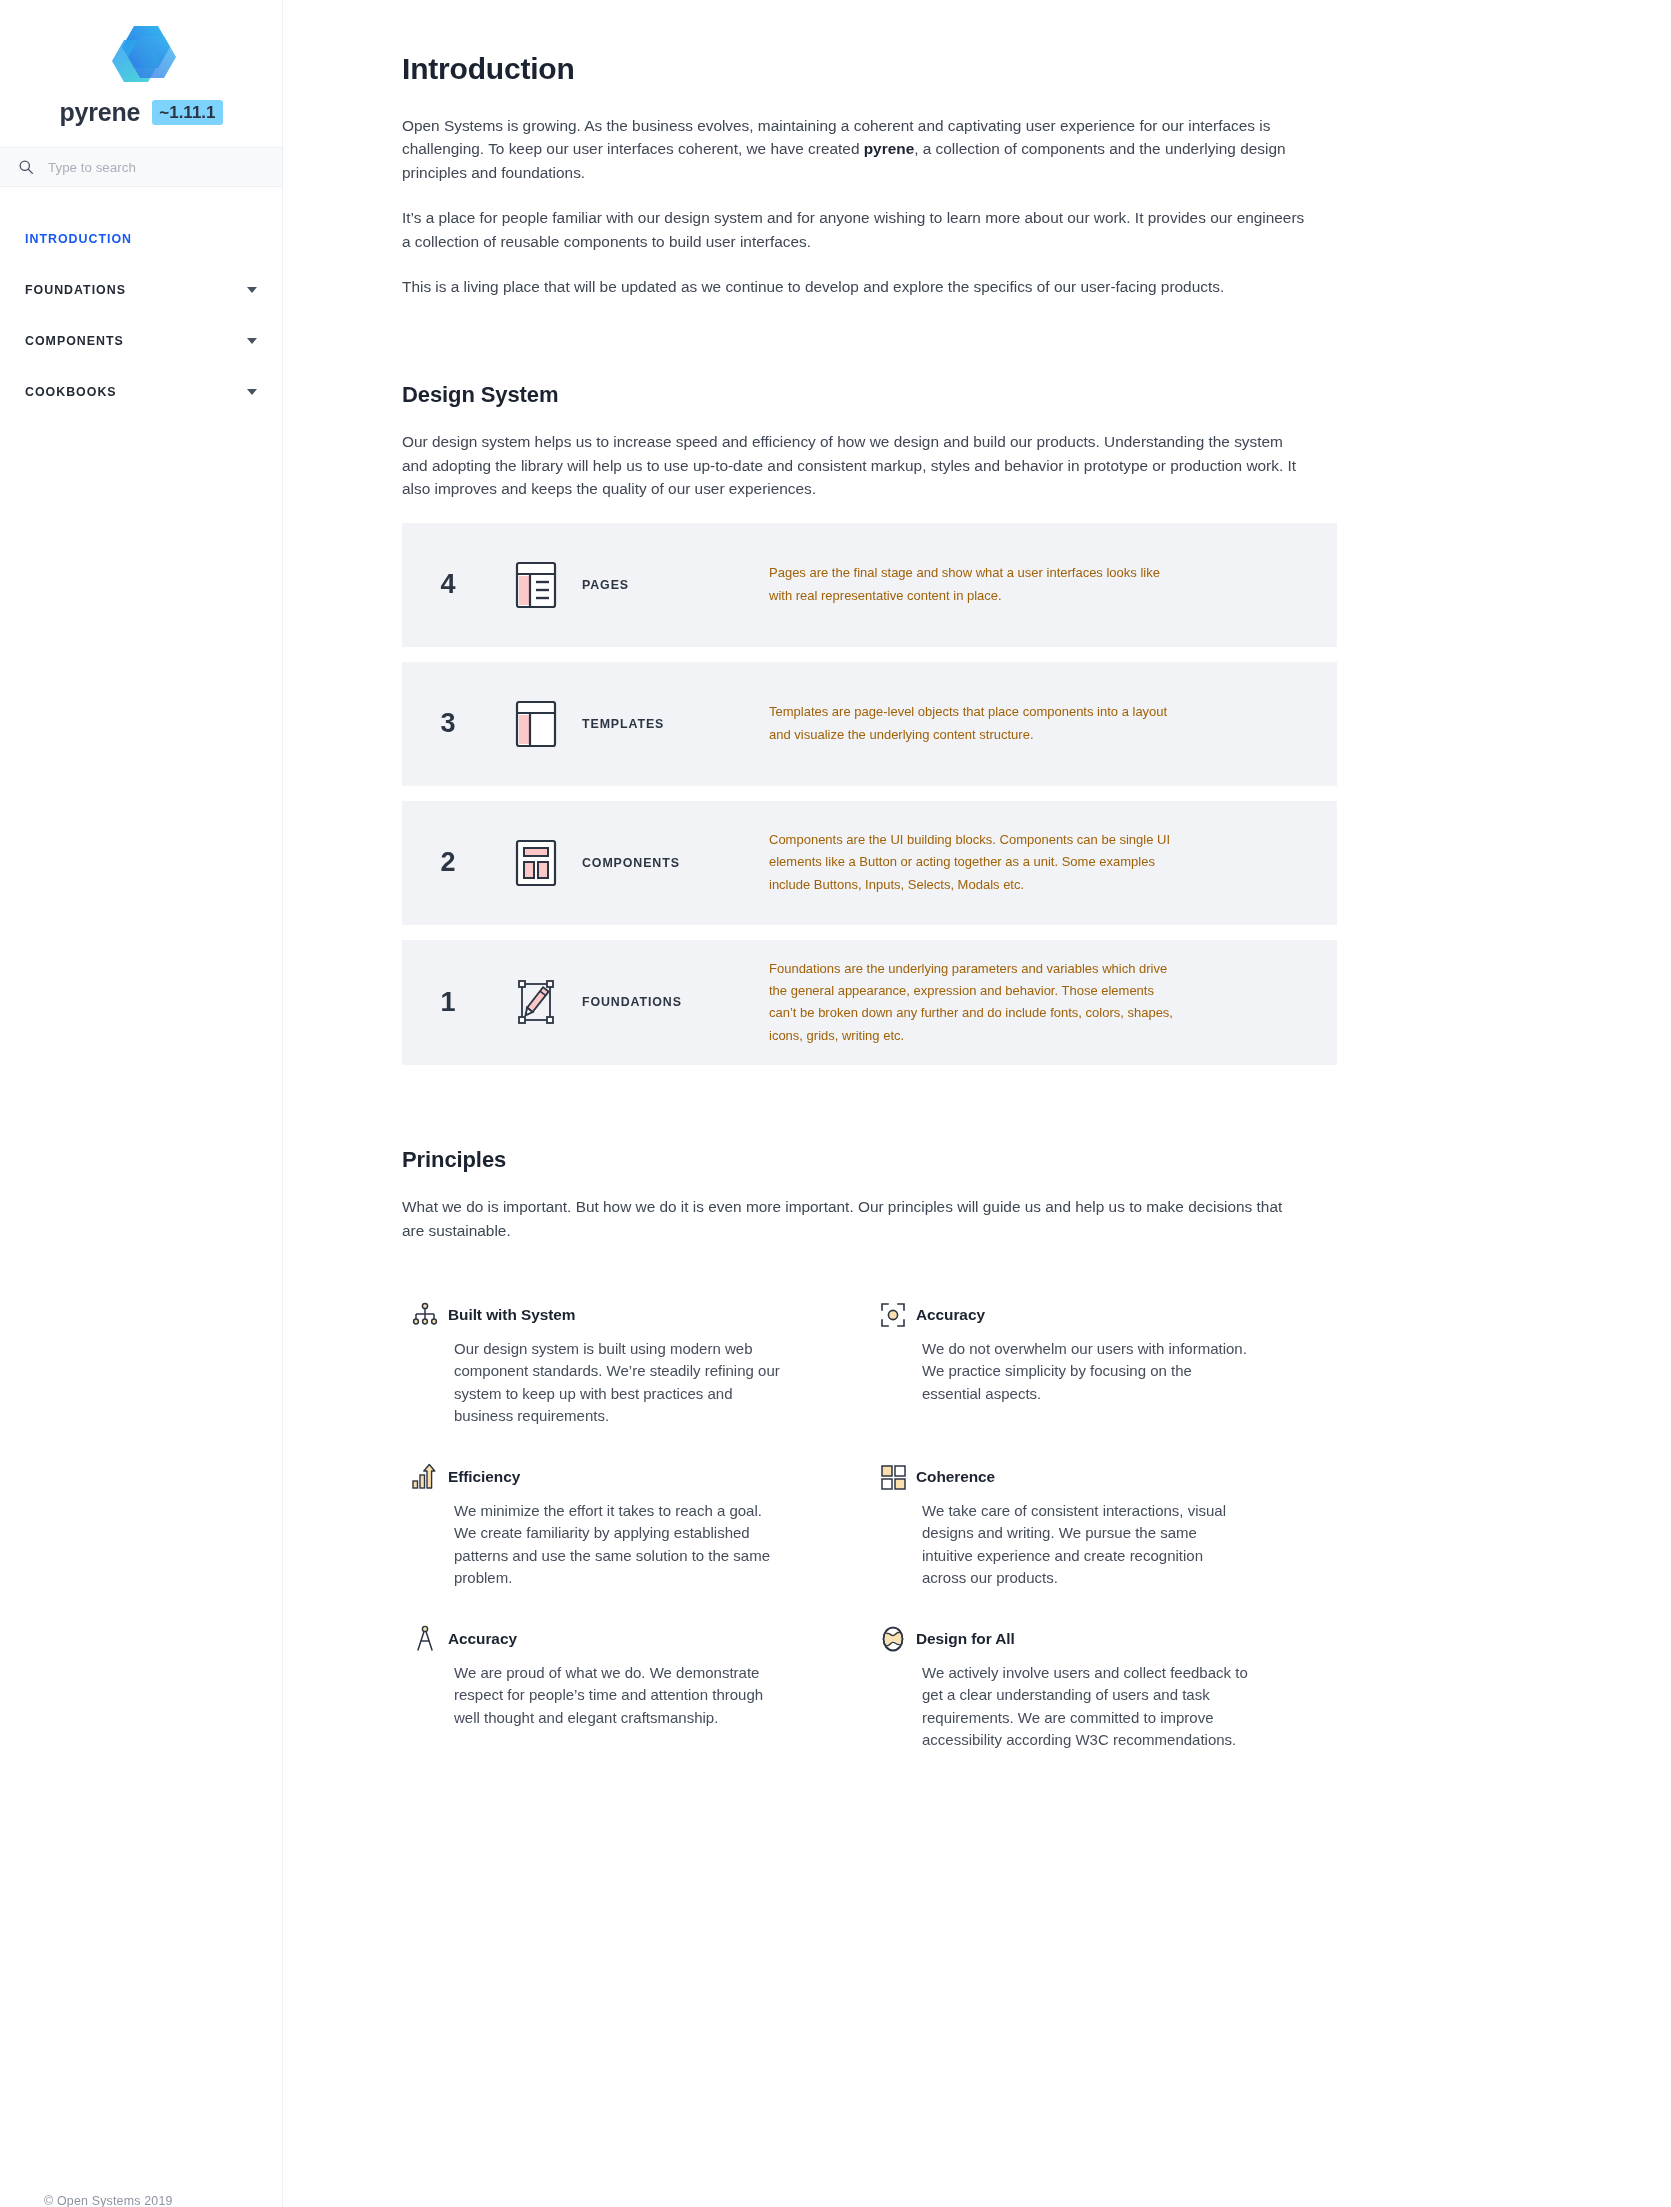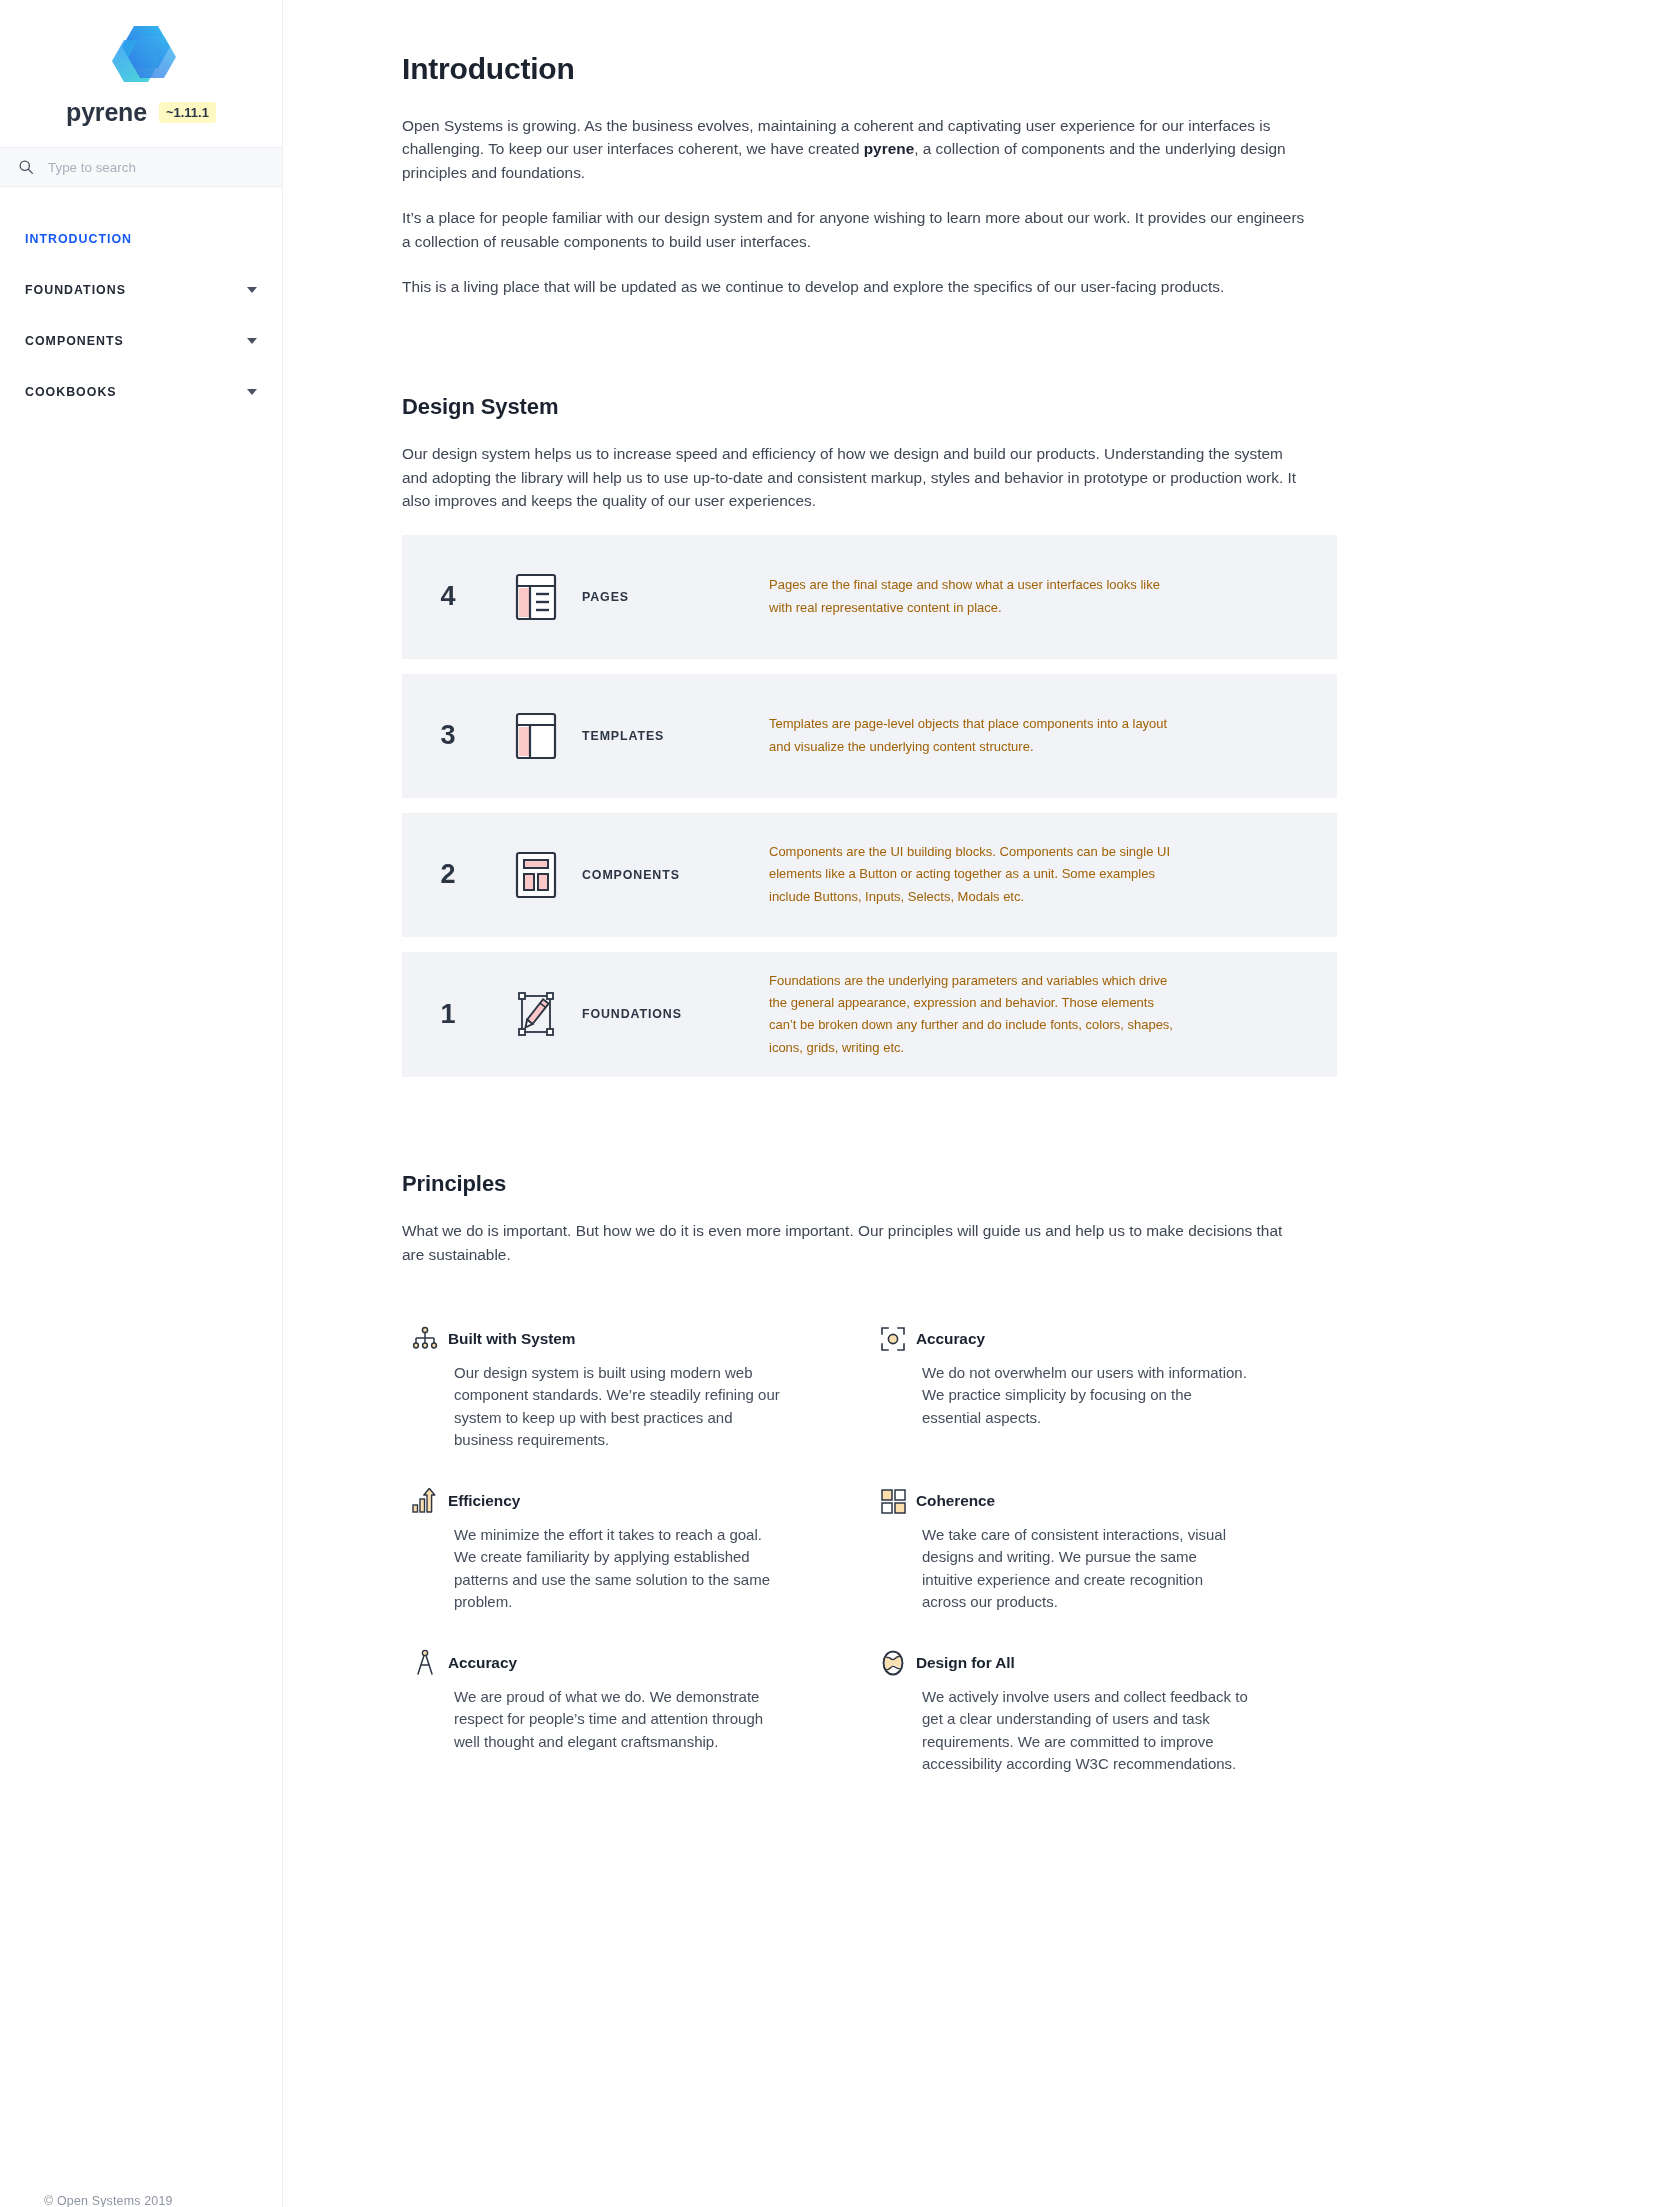"~1.11.1" .brand-version { background: #fef9c3 -> #7dd3fc; font-size: 13px -> 17px }
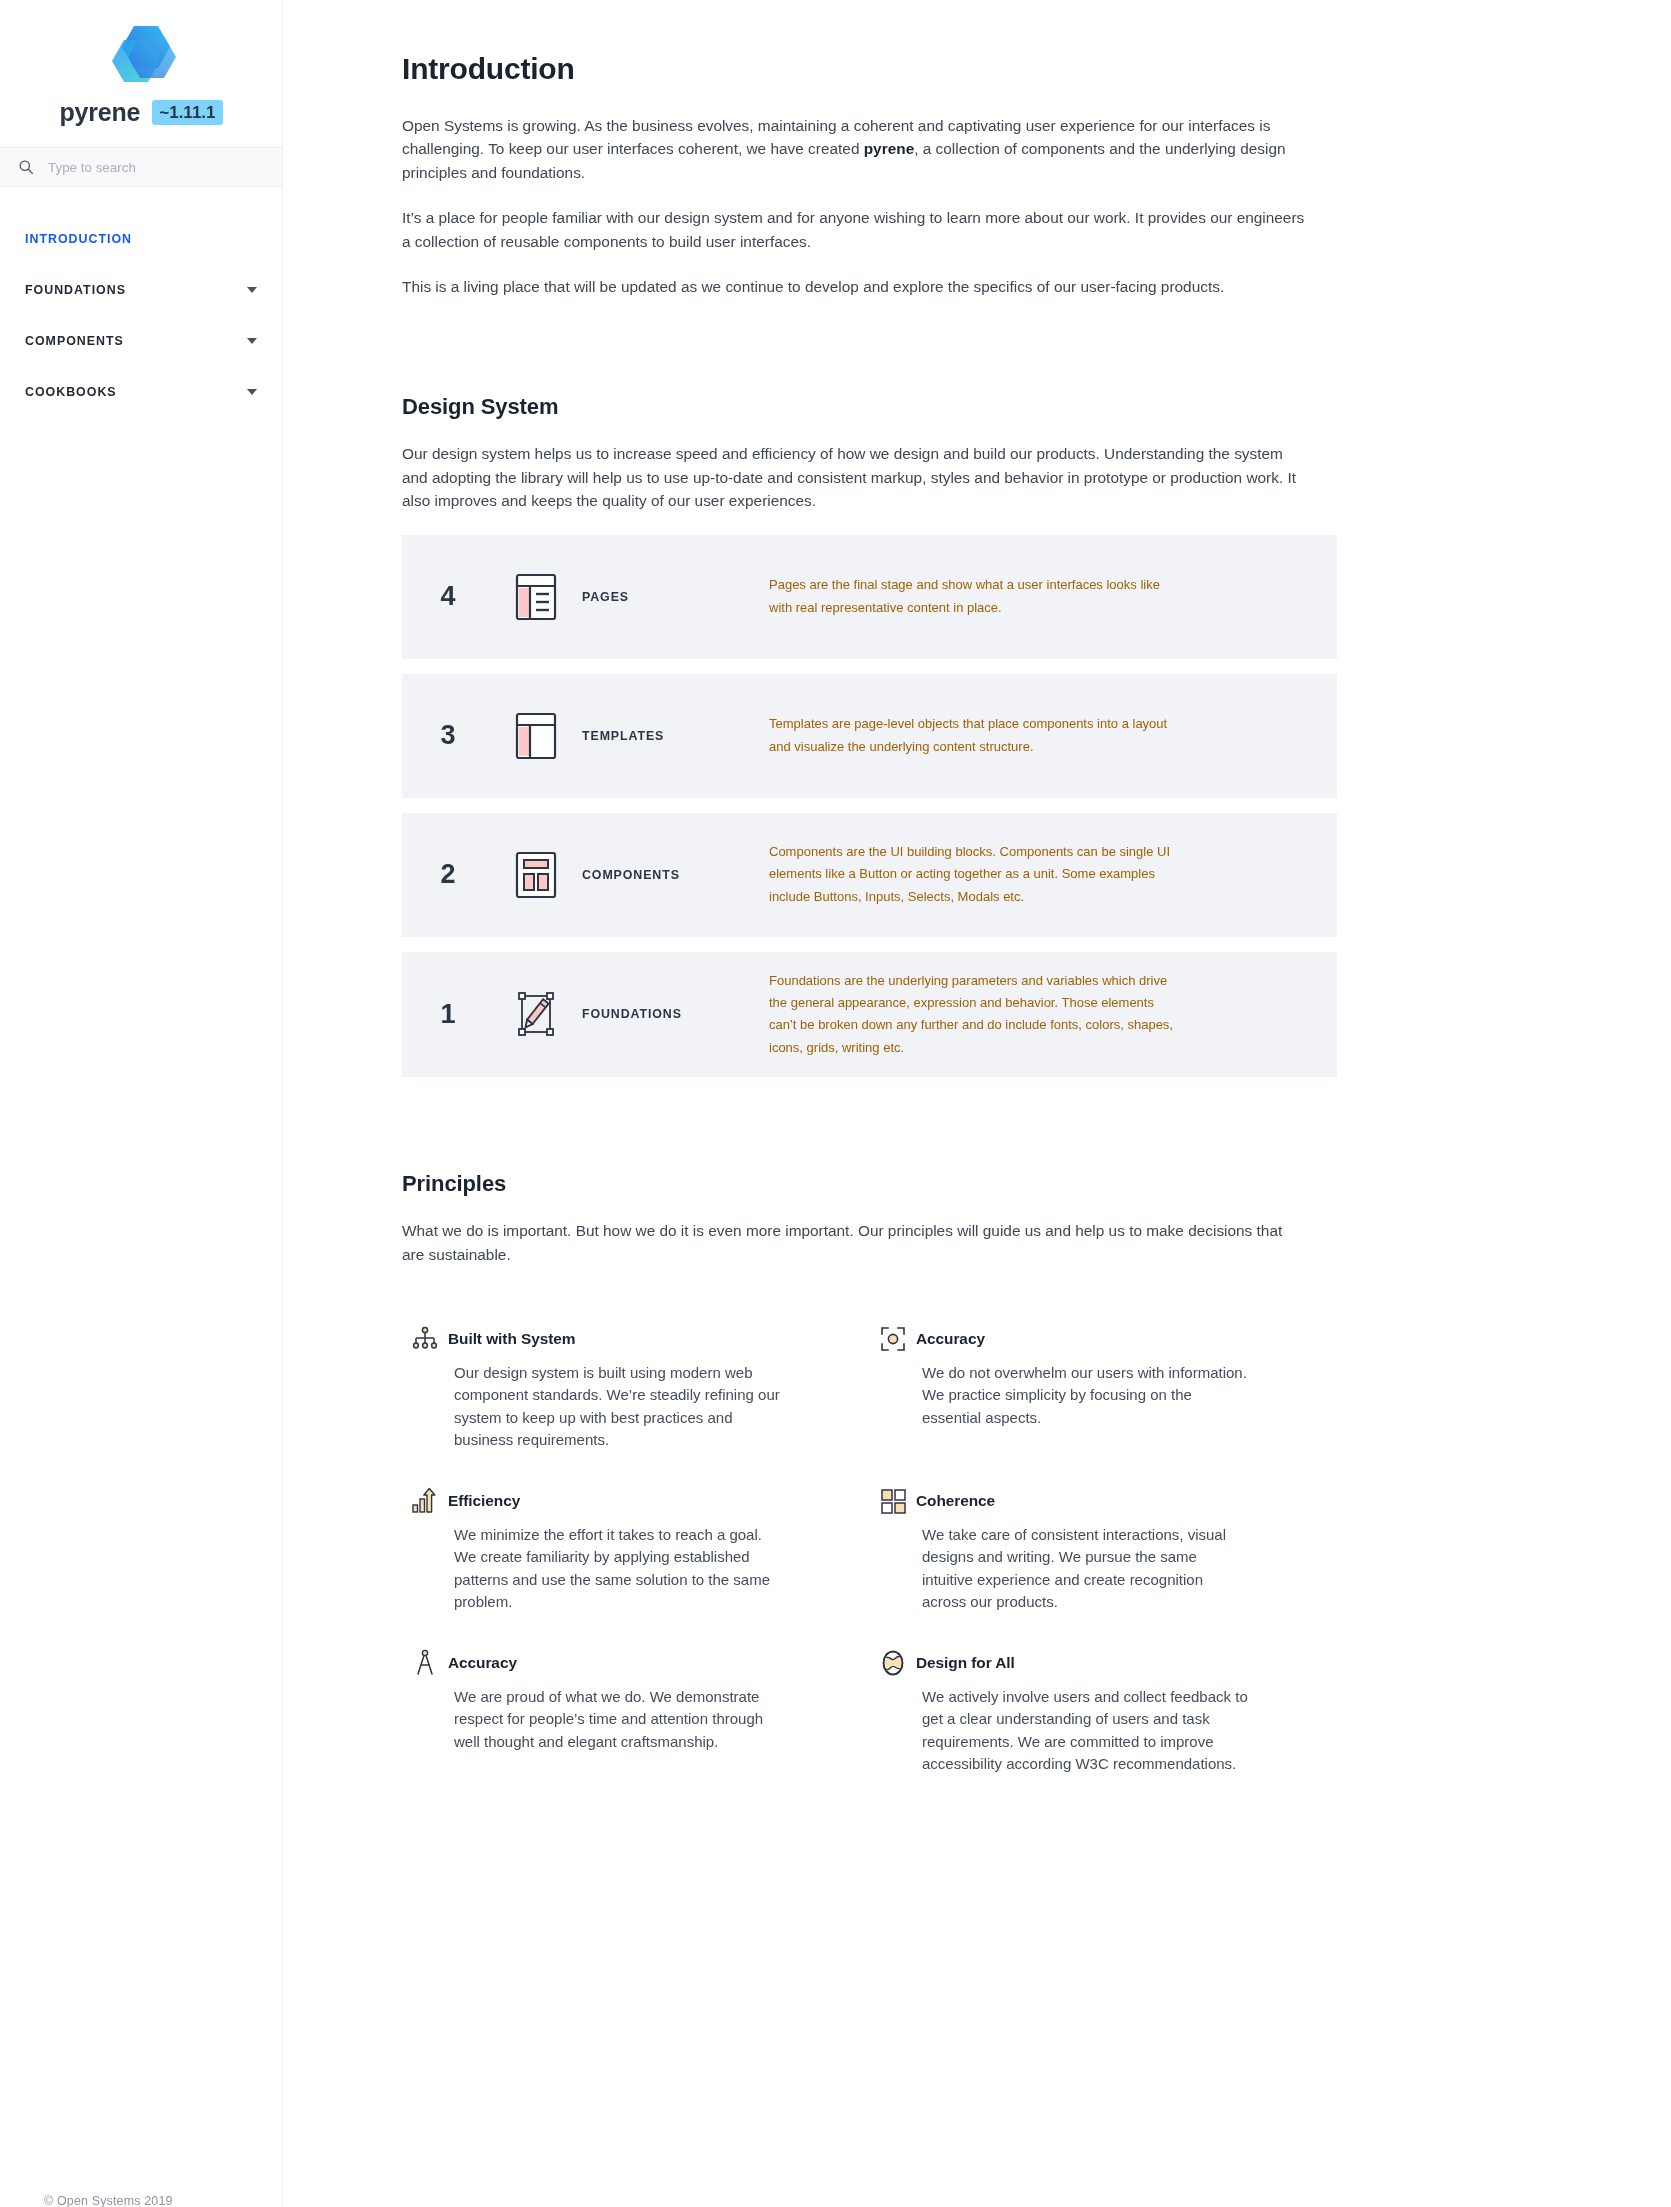"Design System" h2.section-title { margin: 16px 0 22px 0 -> 4px 0 22px 0 }
